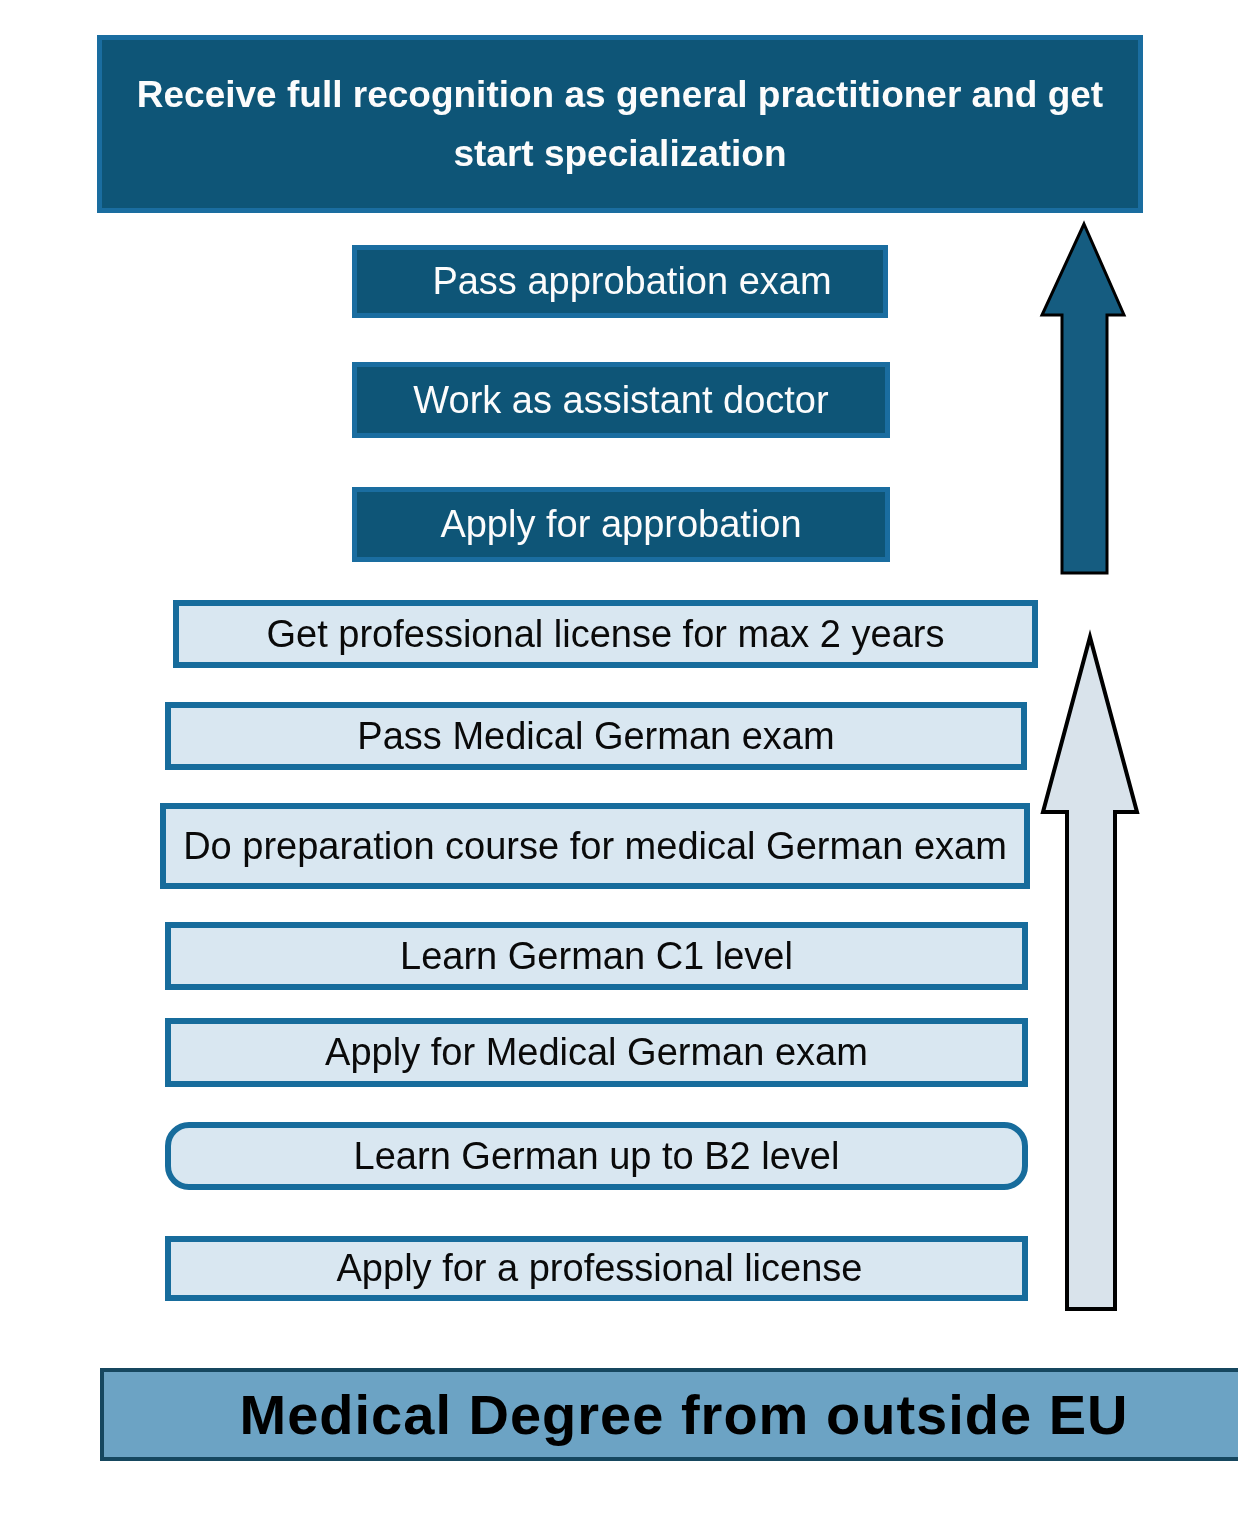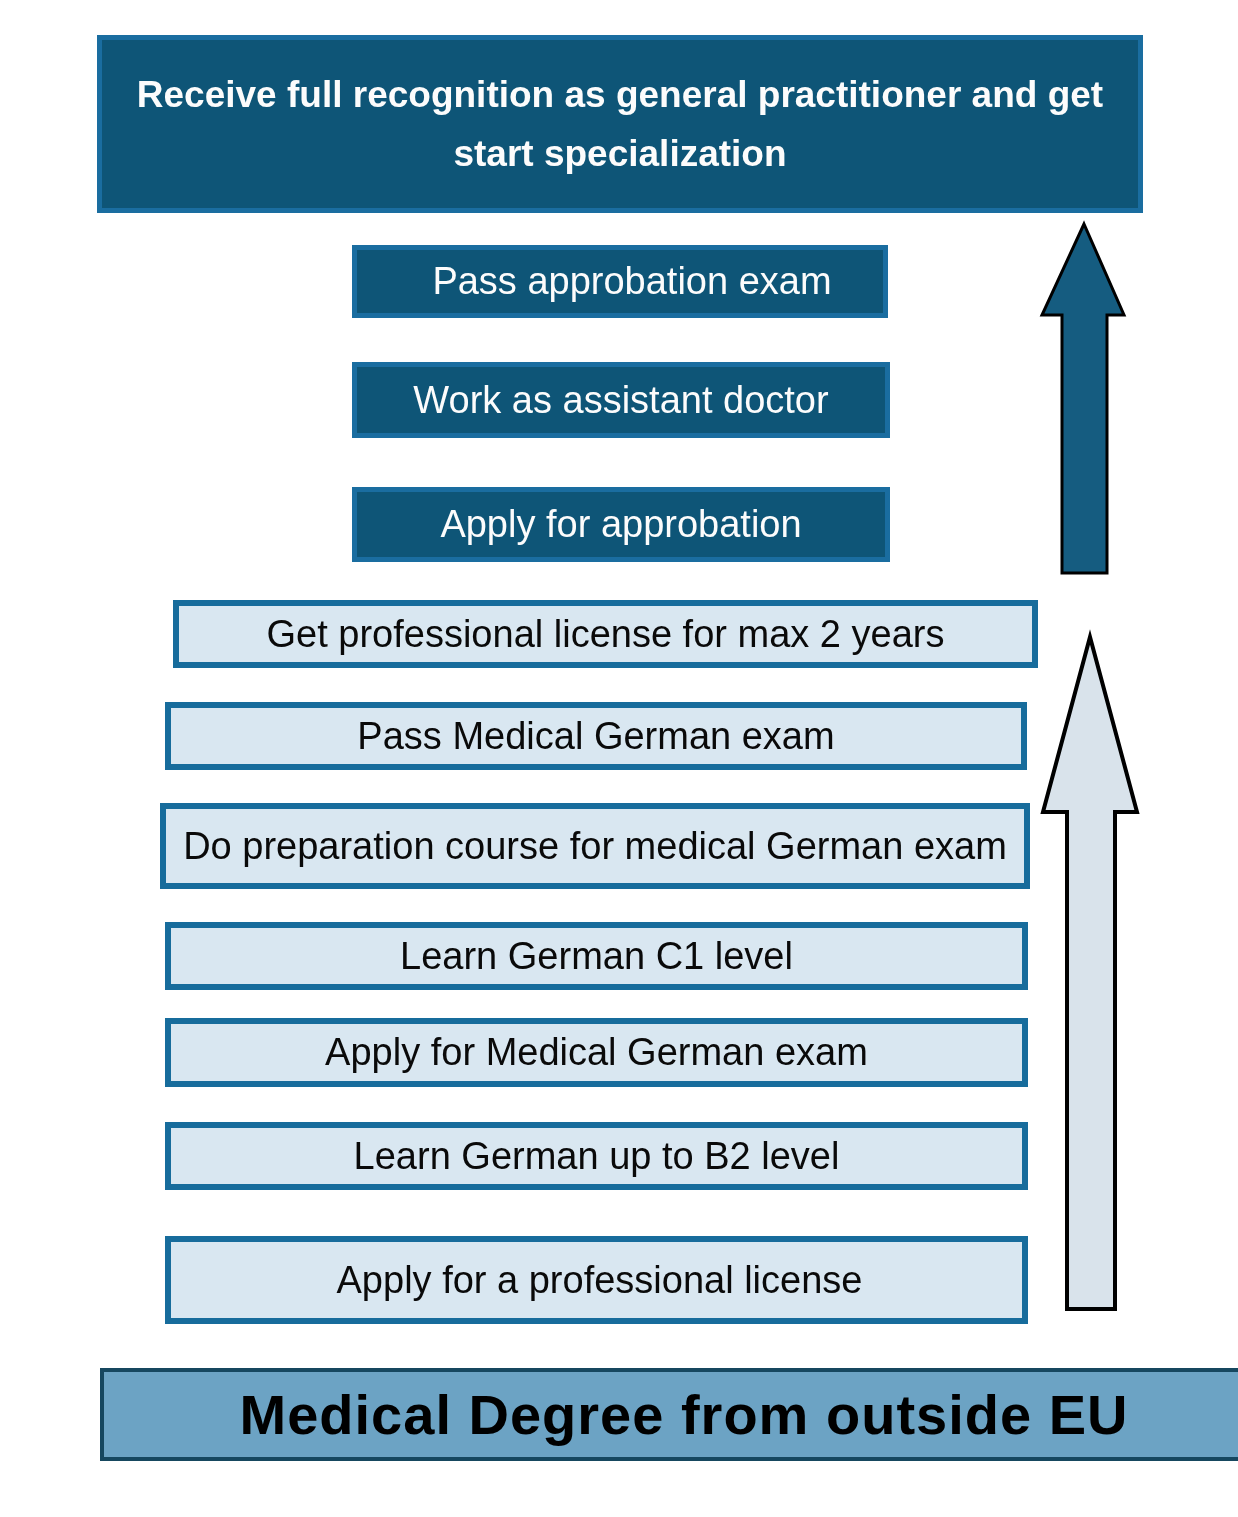"Learn German up to B2" .light-5 { border-radius: none -> 24px }
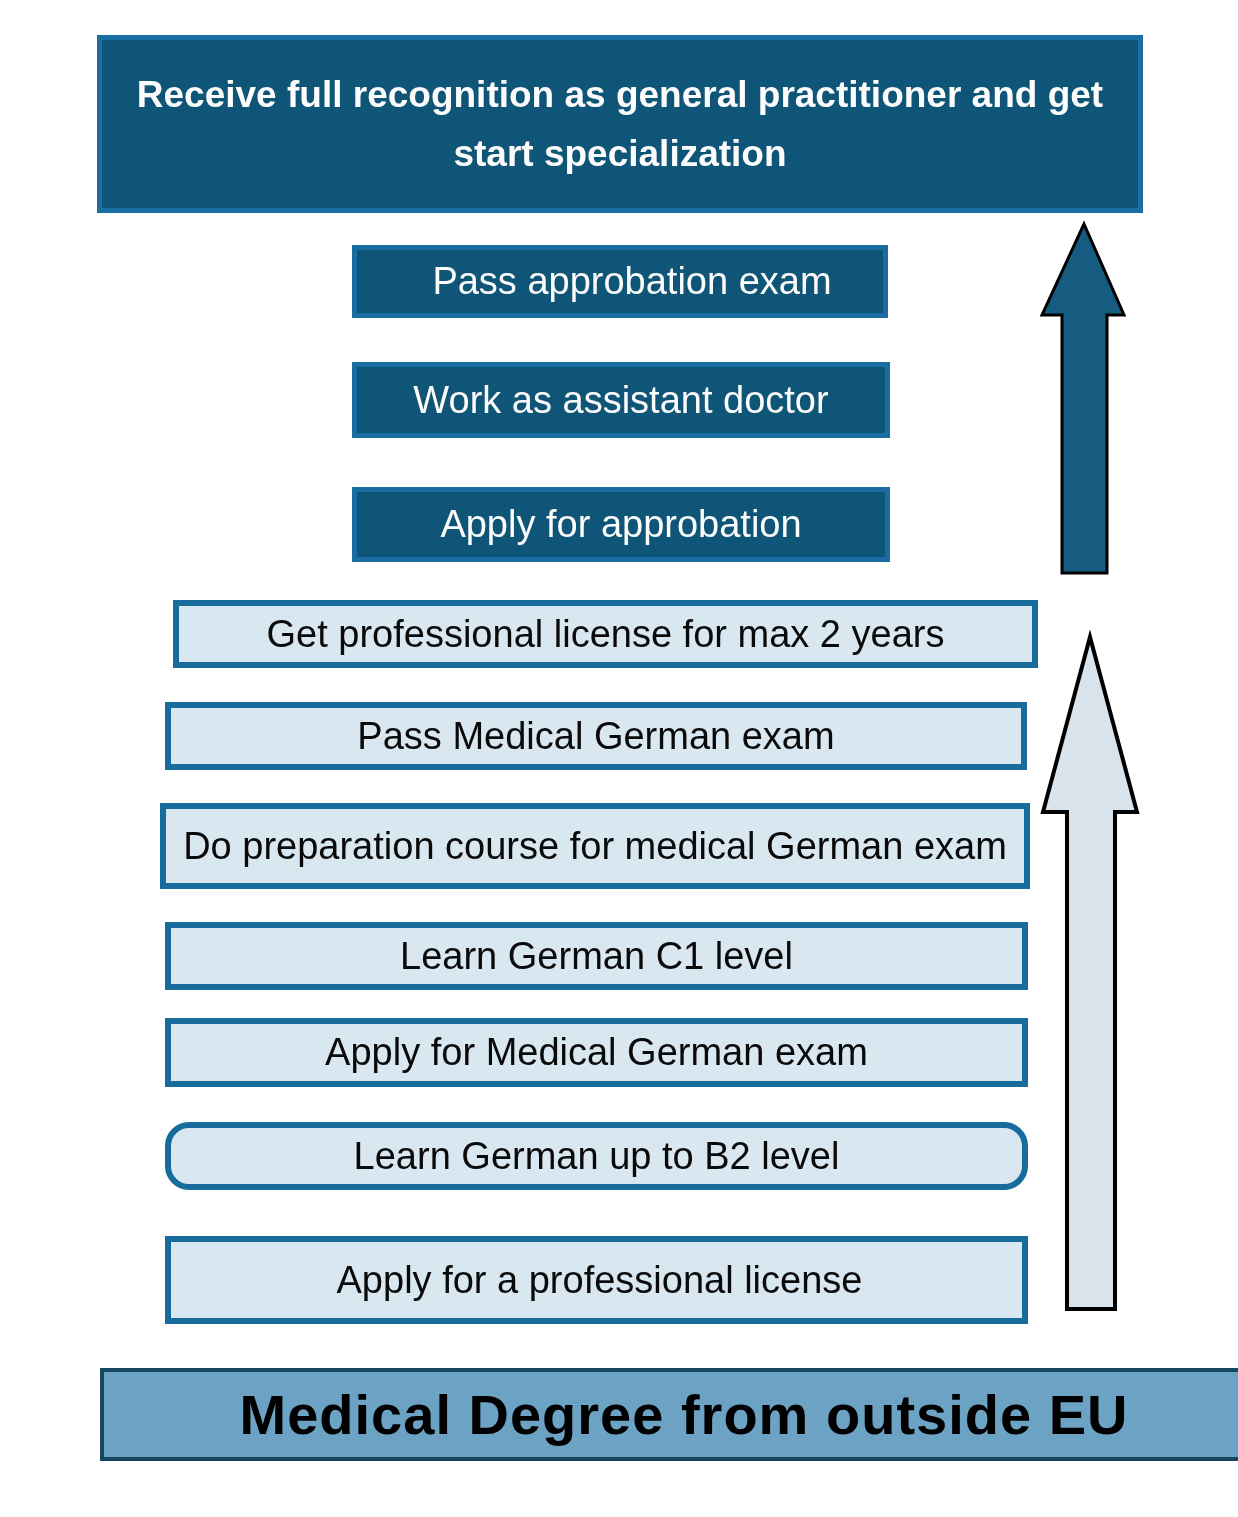"Apply for a professional license" .light-6 { height: 88px -> 65px }
